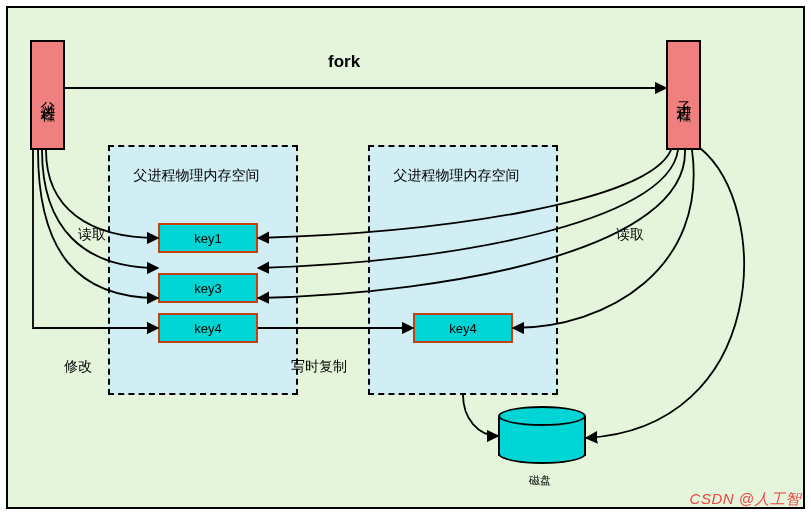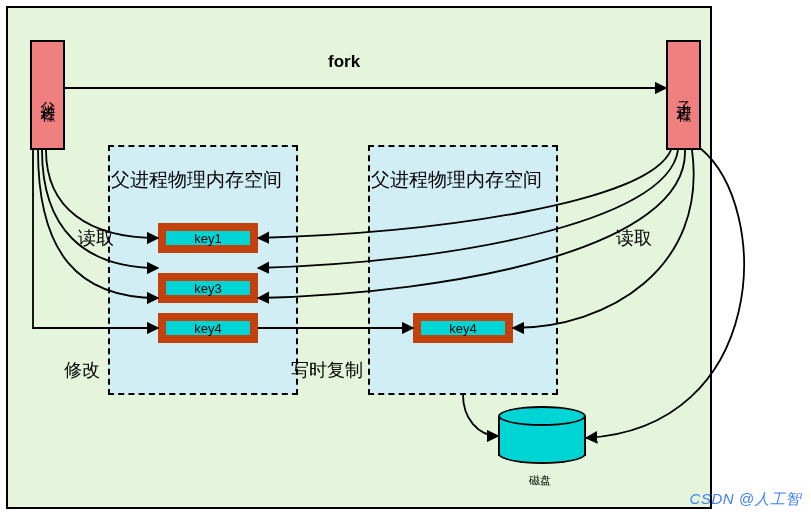"fork" .outer { width: 706px -> 799px }
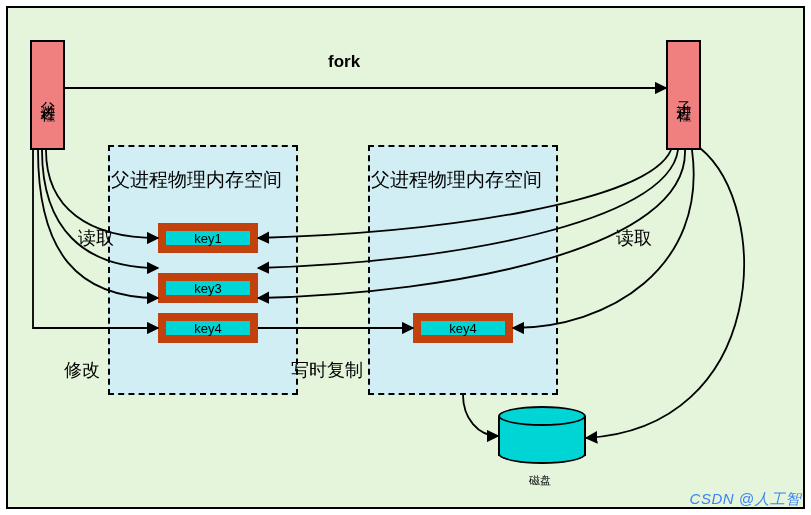"父进程物理内存空间" .mem-title { font-size: 19px -> 14px }
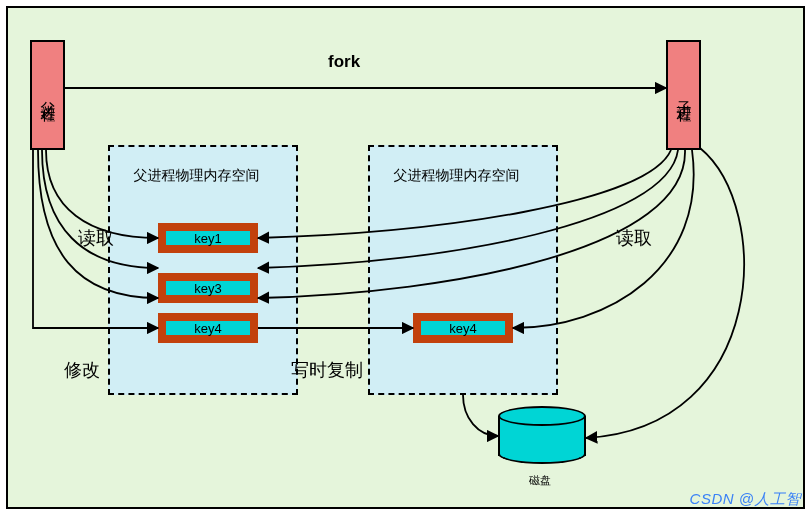"读取" .lbl { font-size: 18px -> 14px }
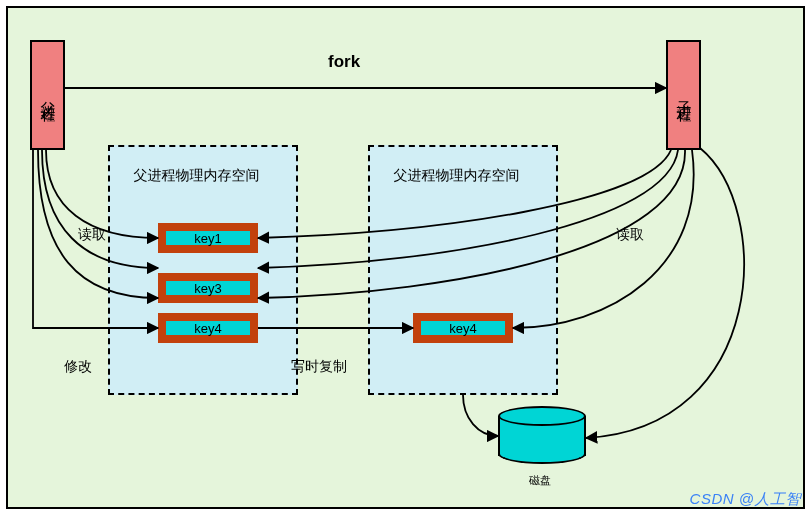"key1" .kbox { border: 8px solid #c2410c -> 2px solid #c2410c }
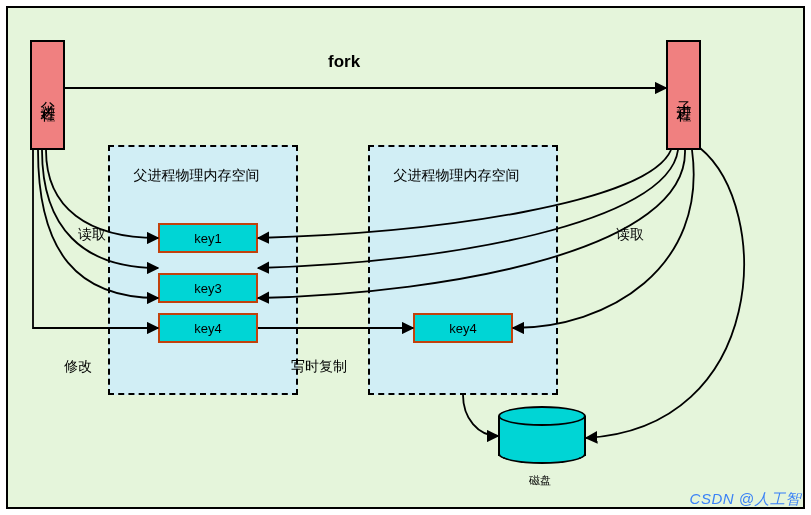"CSDN @人工智" .watermark { color: #3b82f6 -> #ef4444 }
